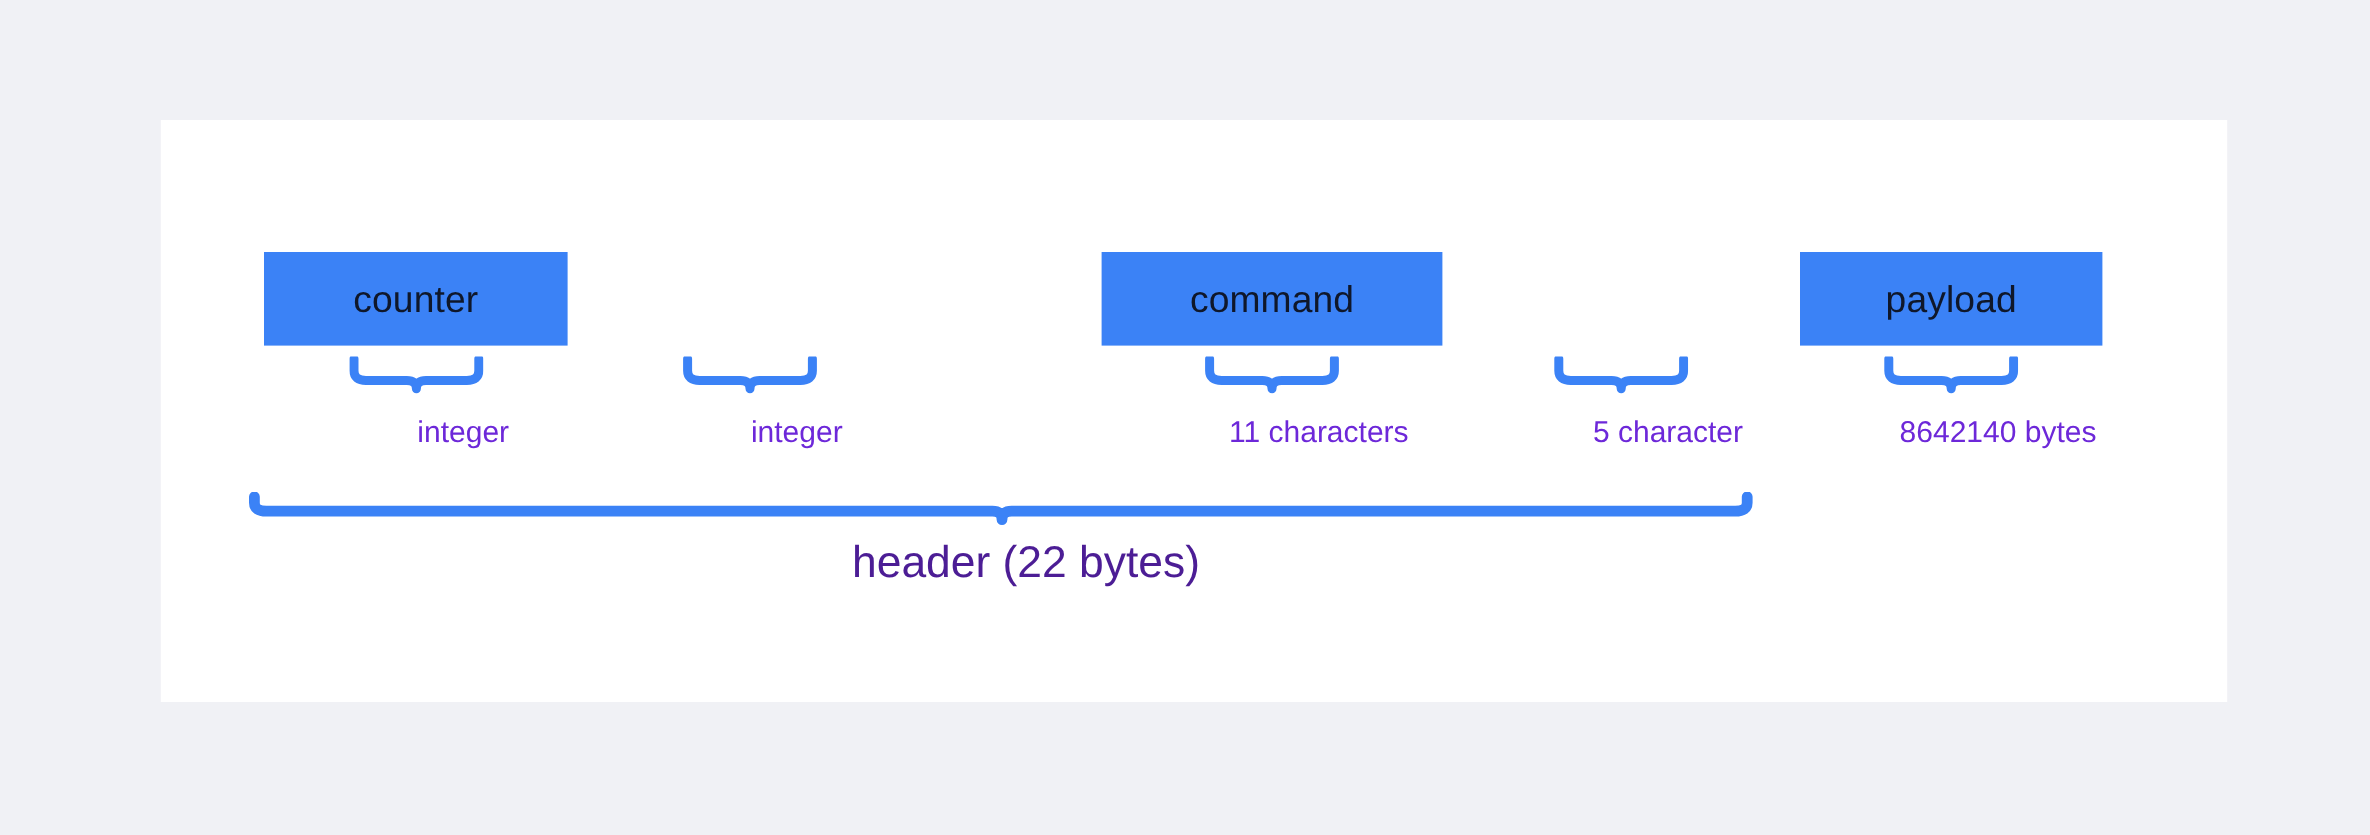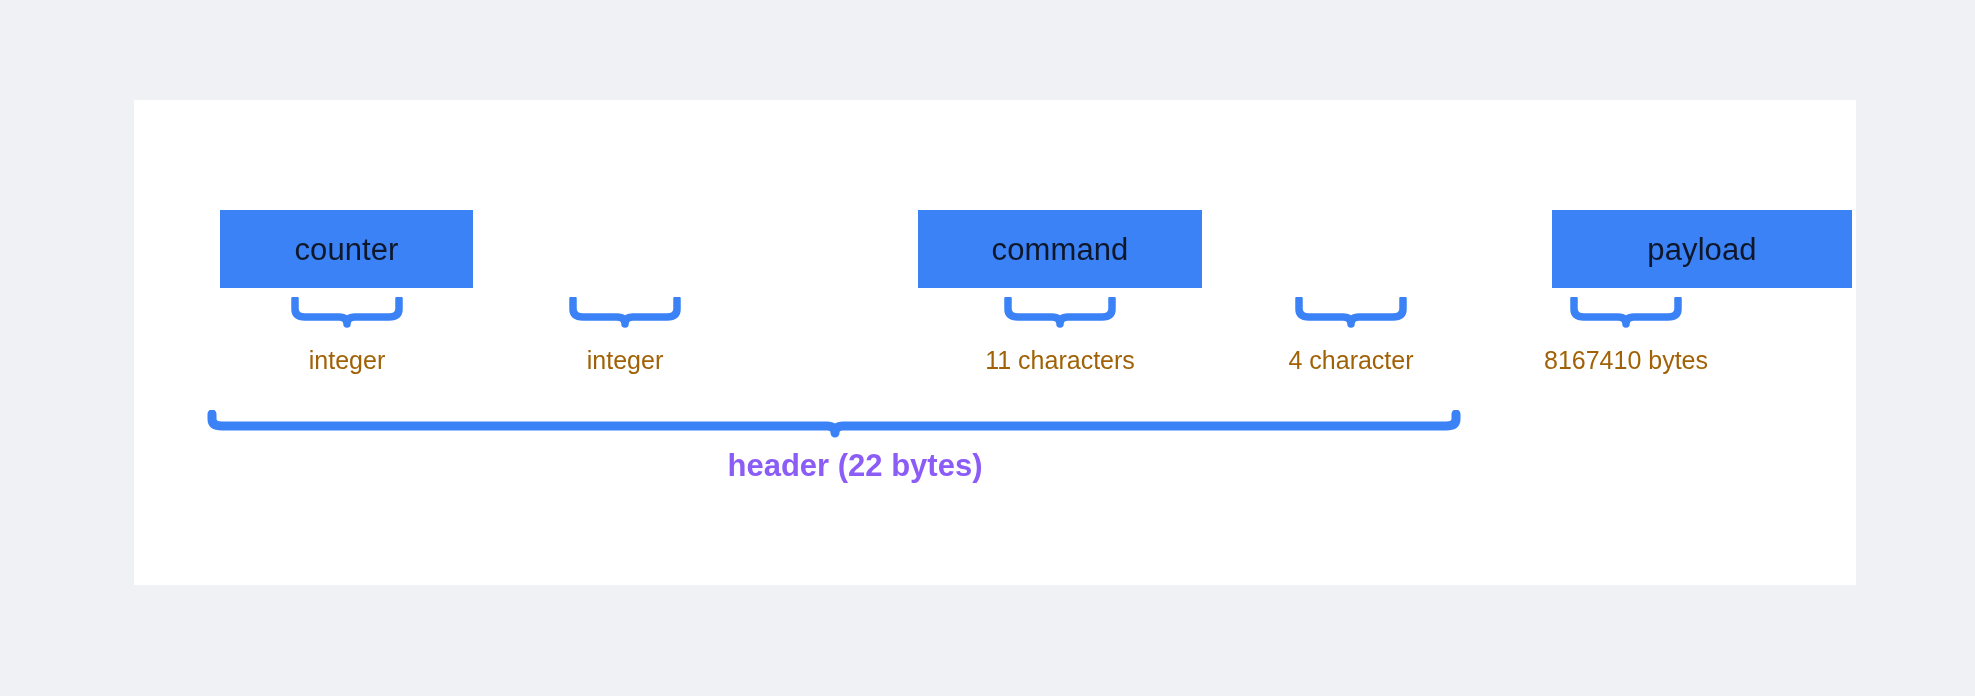"payload" div.field { left: 1552px -> 1500px; width: 300px -> 252px }
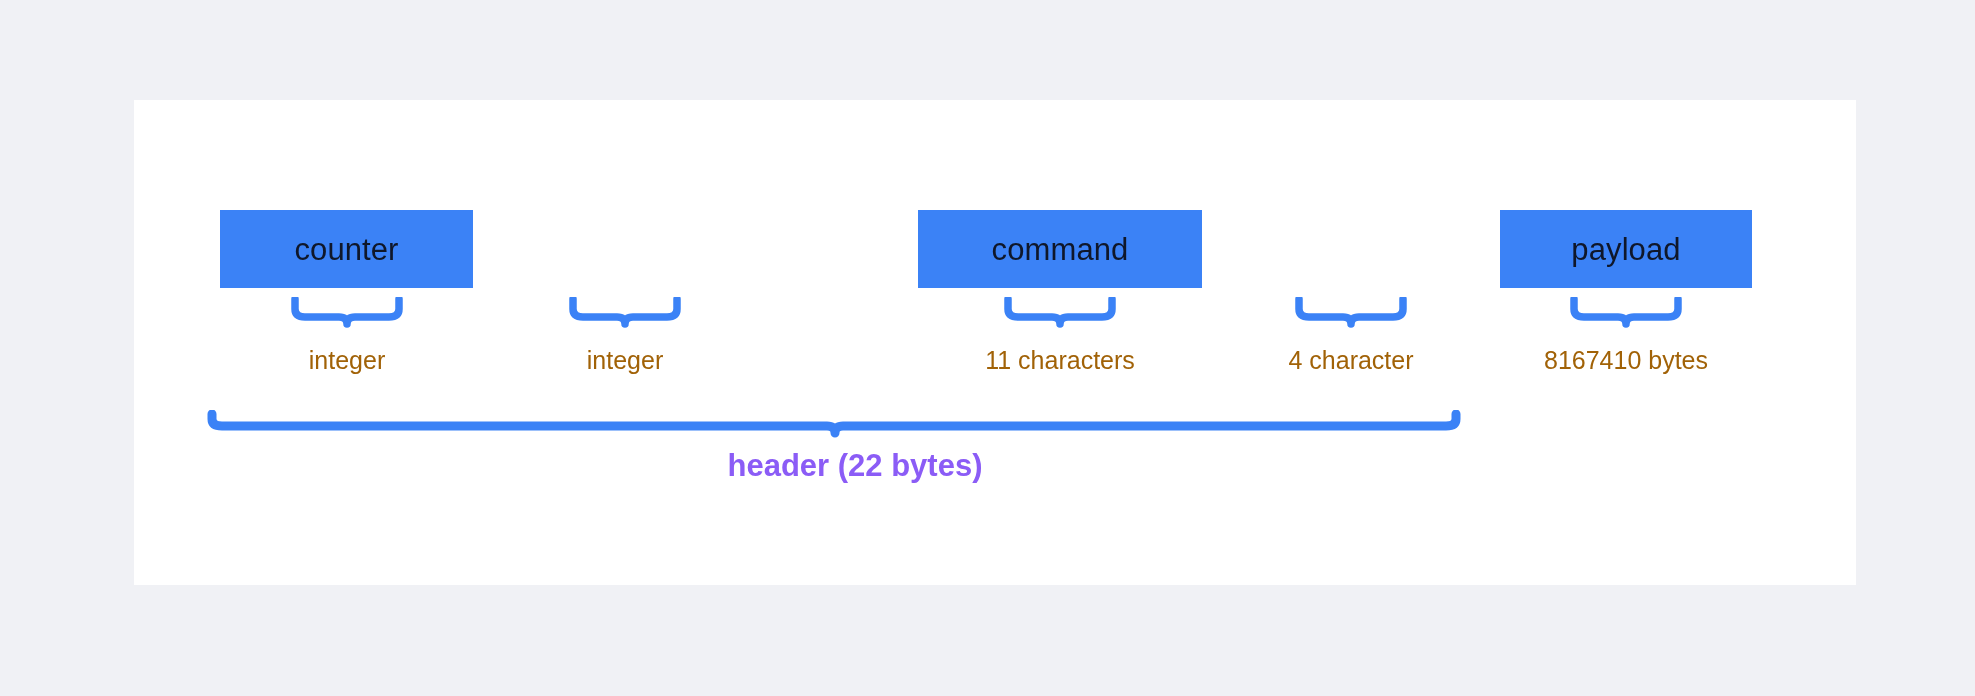"integer" .caption { color: #a16207 -> #6d28d9; margin-left: none -> 39px }
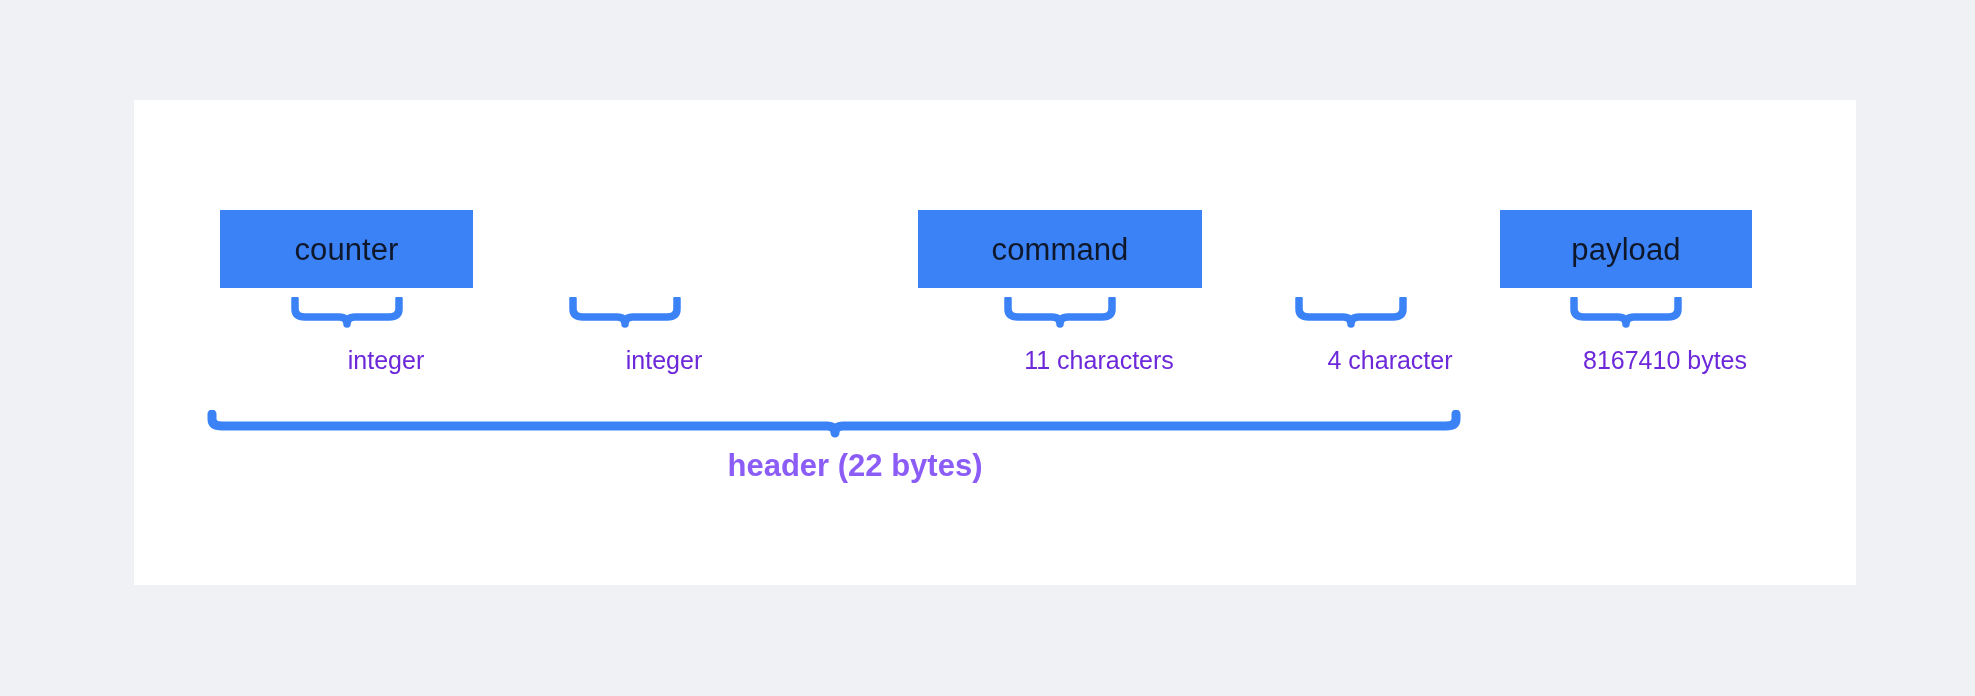"4 character" div.caption { text: 4 -> 5 }
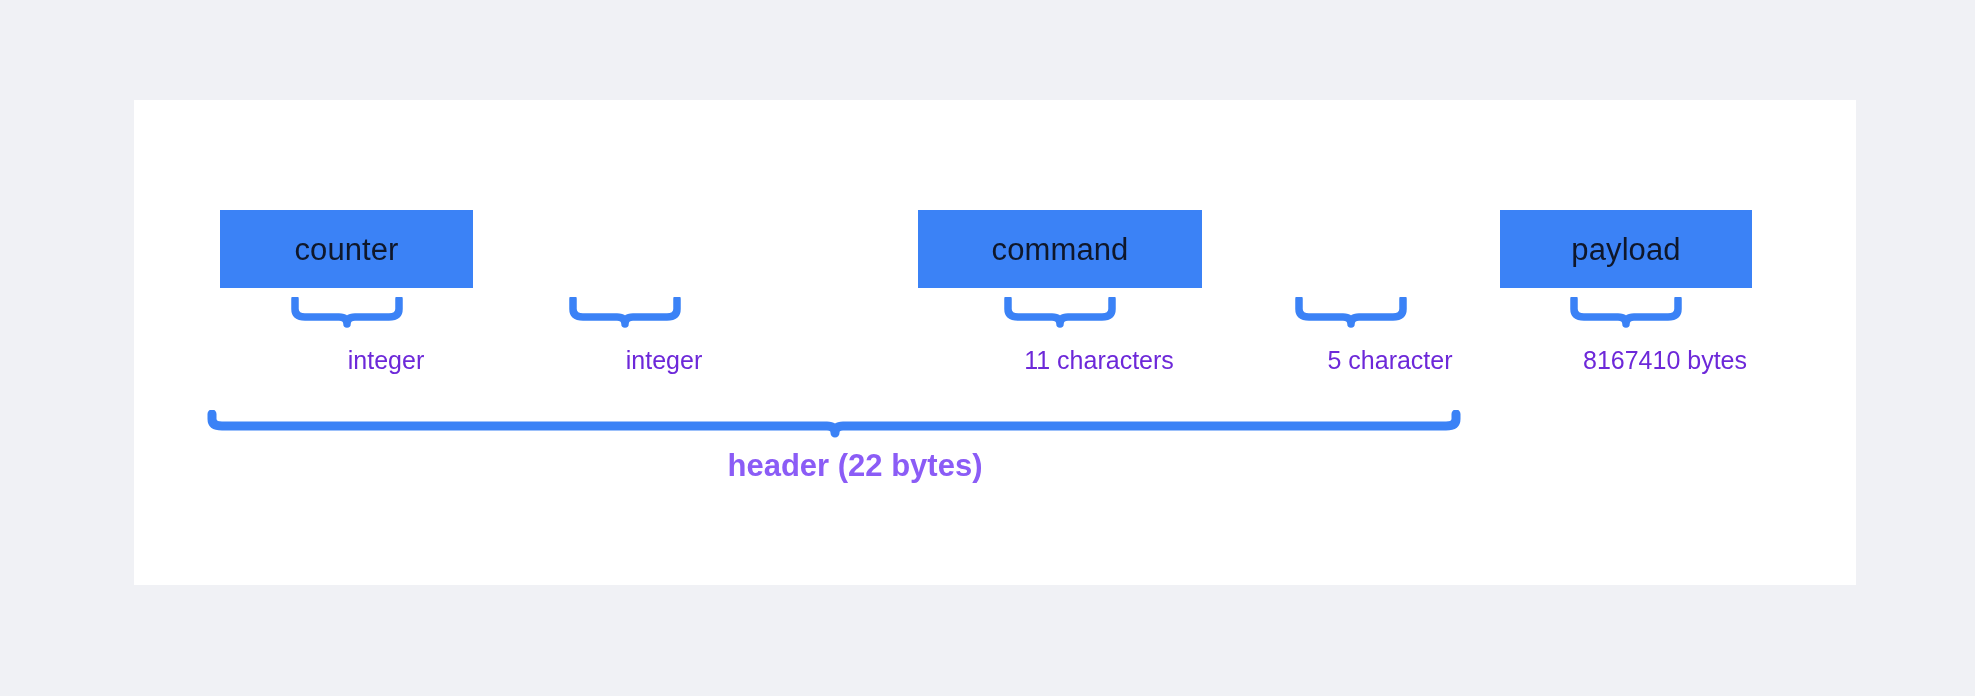"8167410 bytes" div.caption { text: 8167410 -> 8642140 }
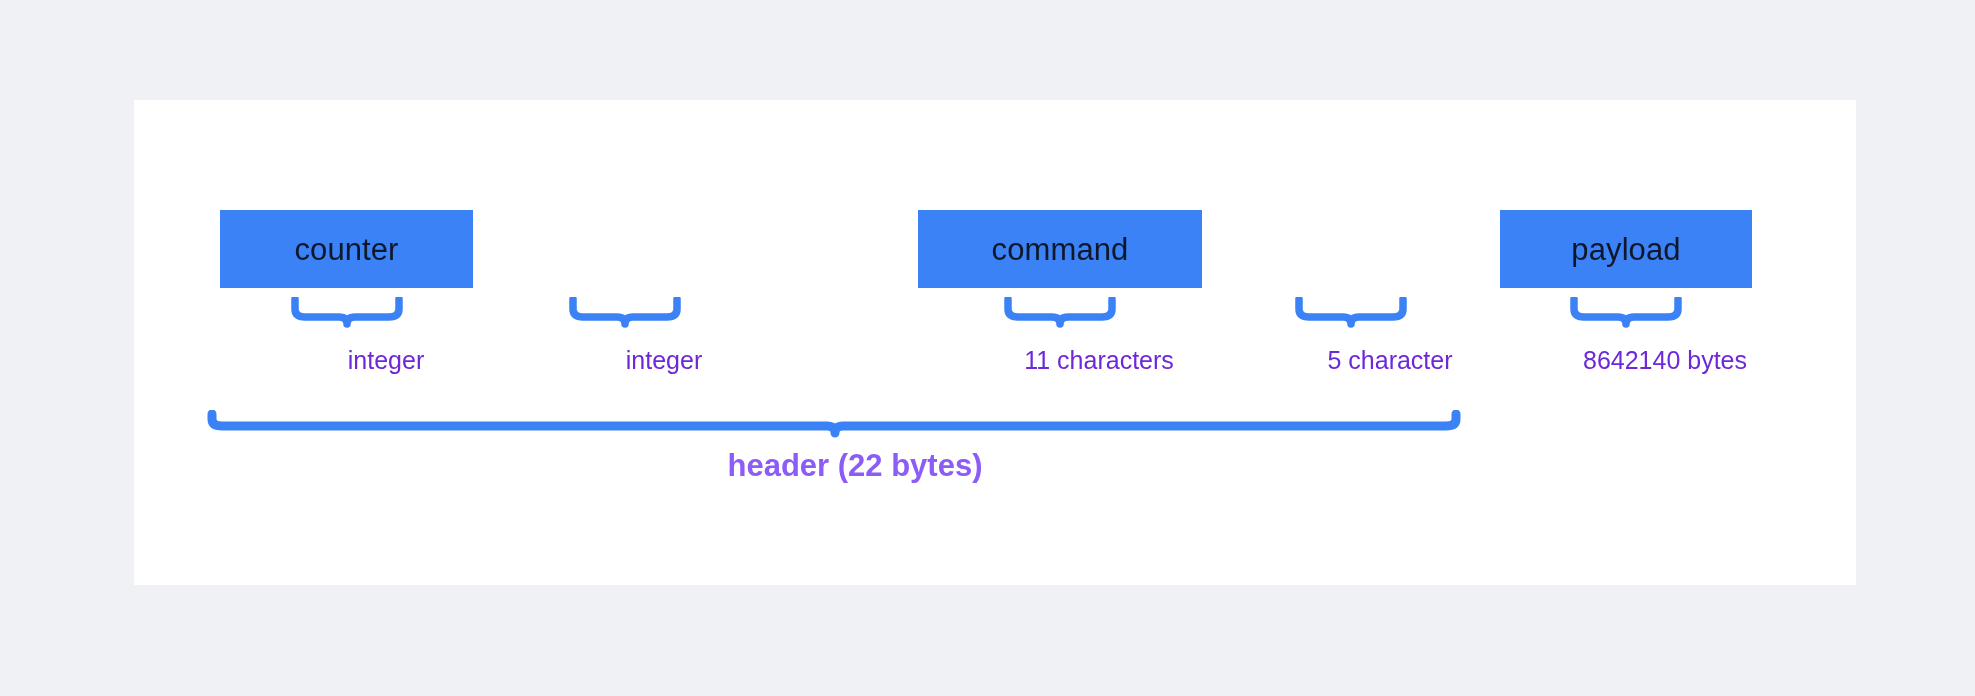"header (22 bytes)" #header-caption { color: #8b5cf6 -> #4c1d95; font-size: 31px -> 37px; font-weight: 700 -> 400 }
